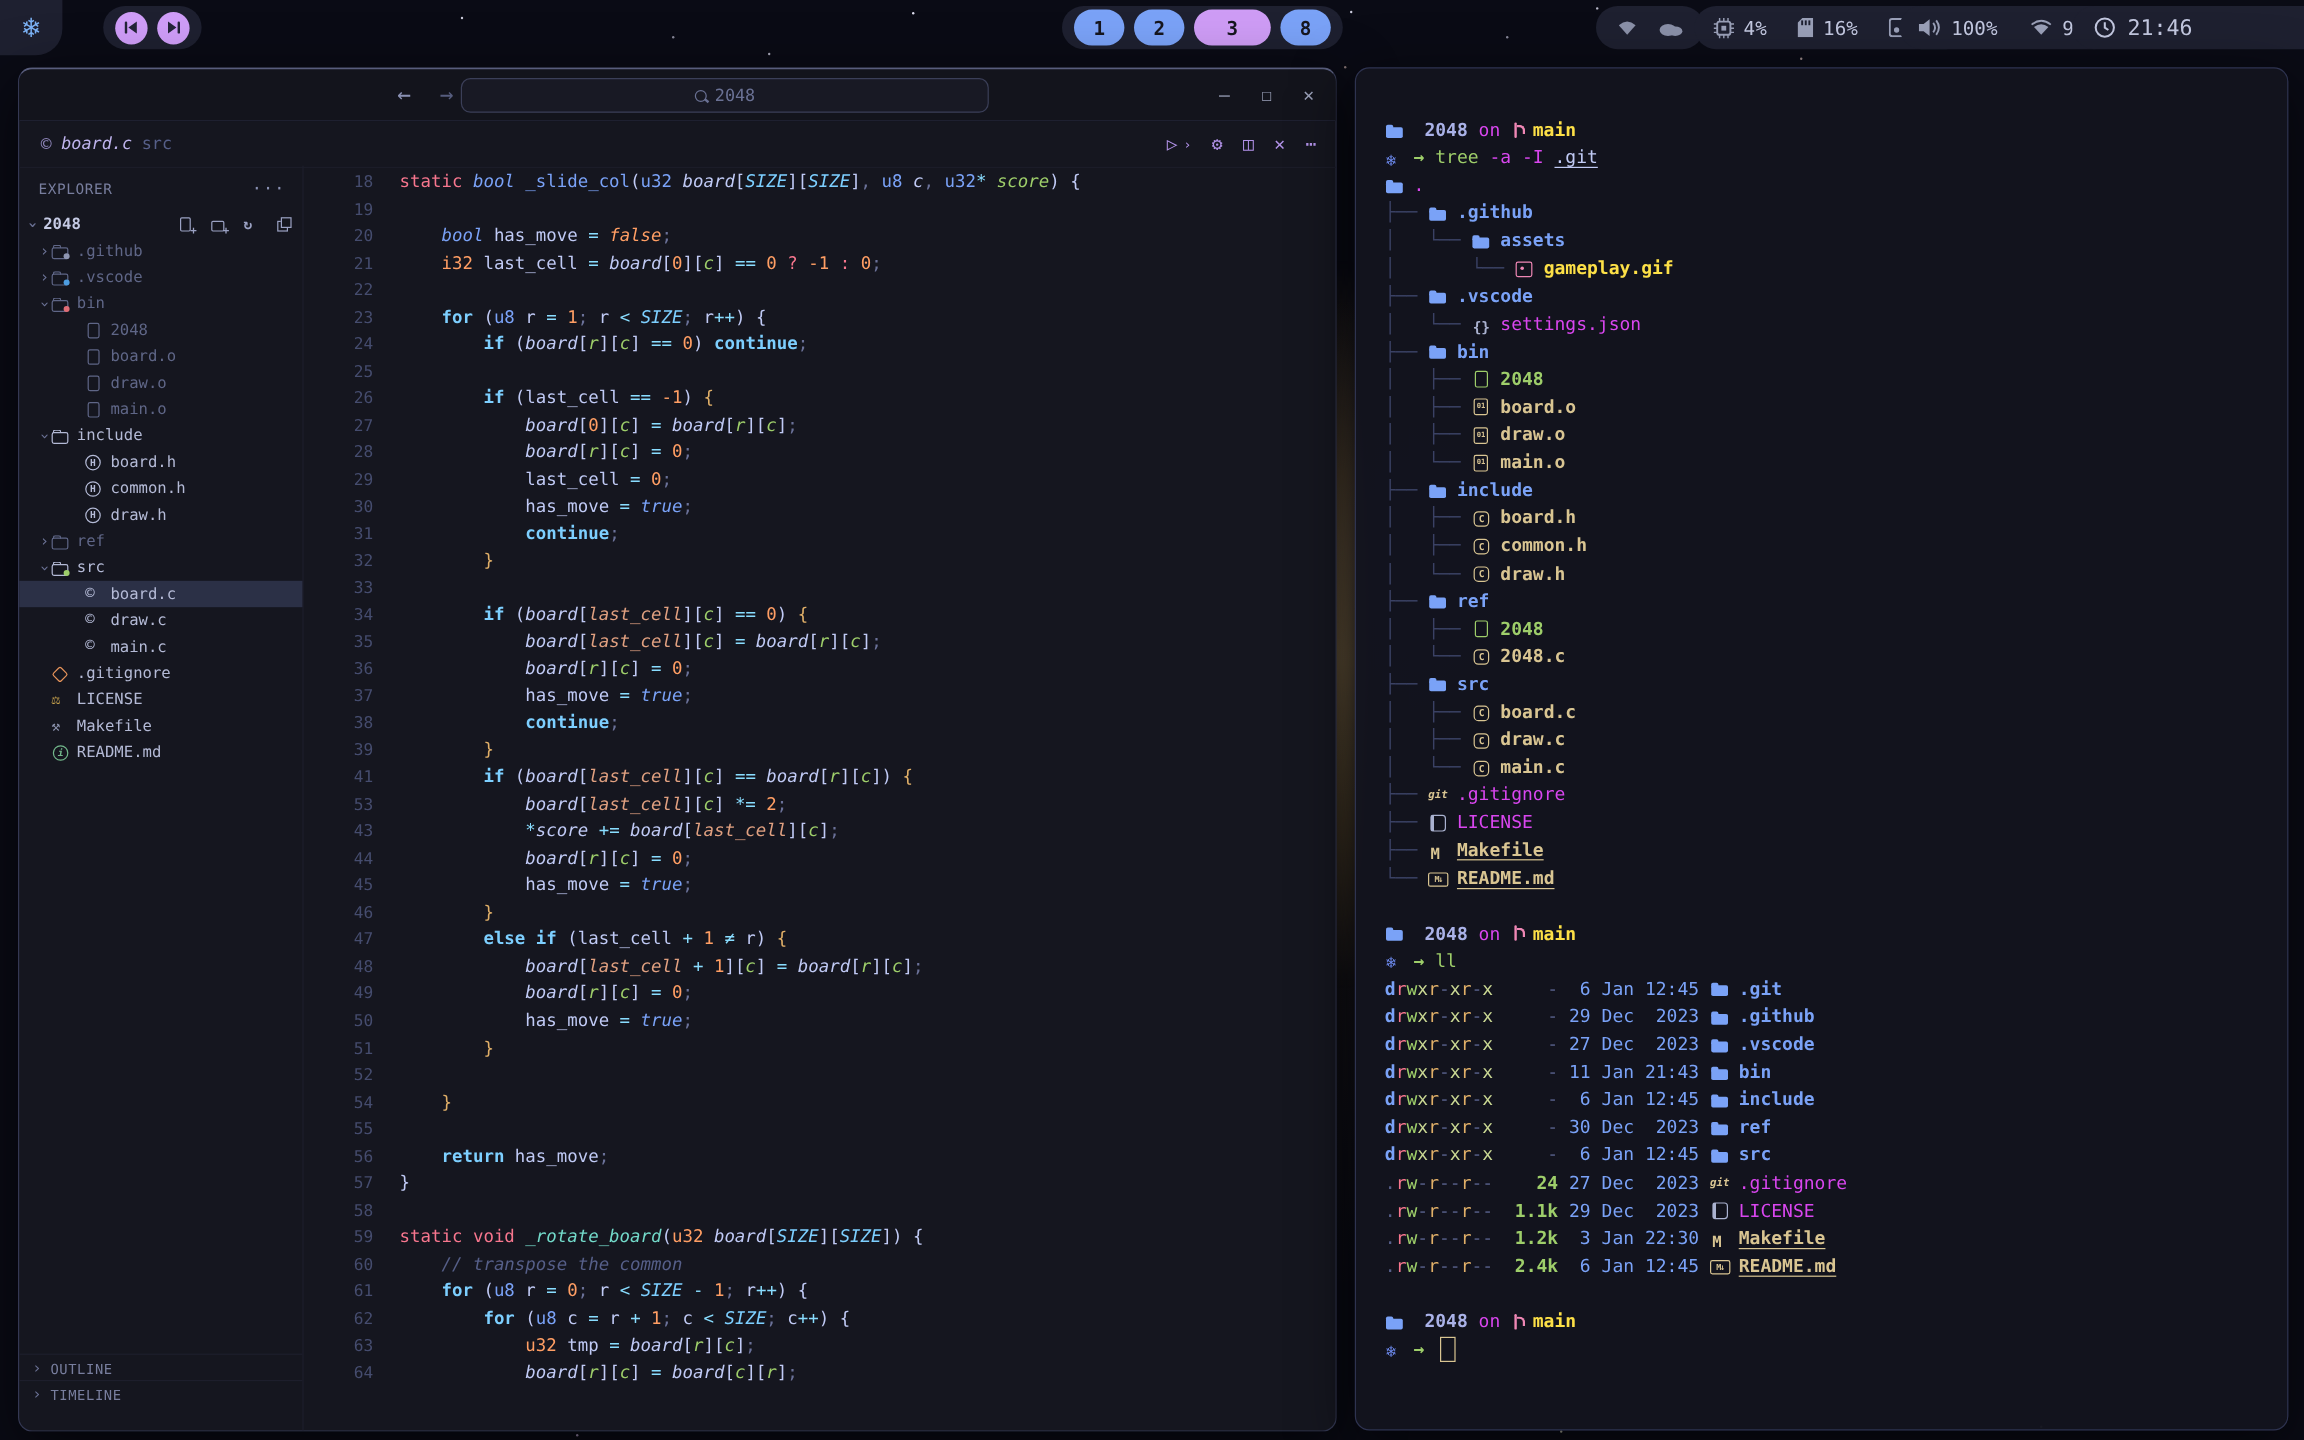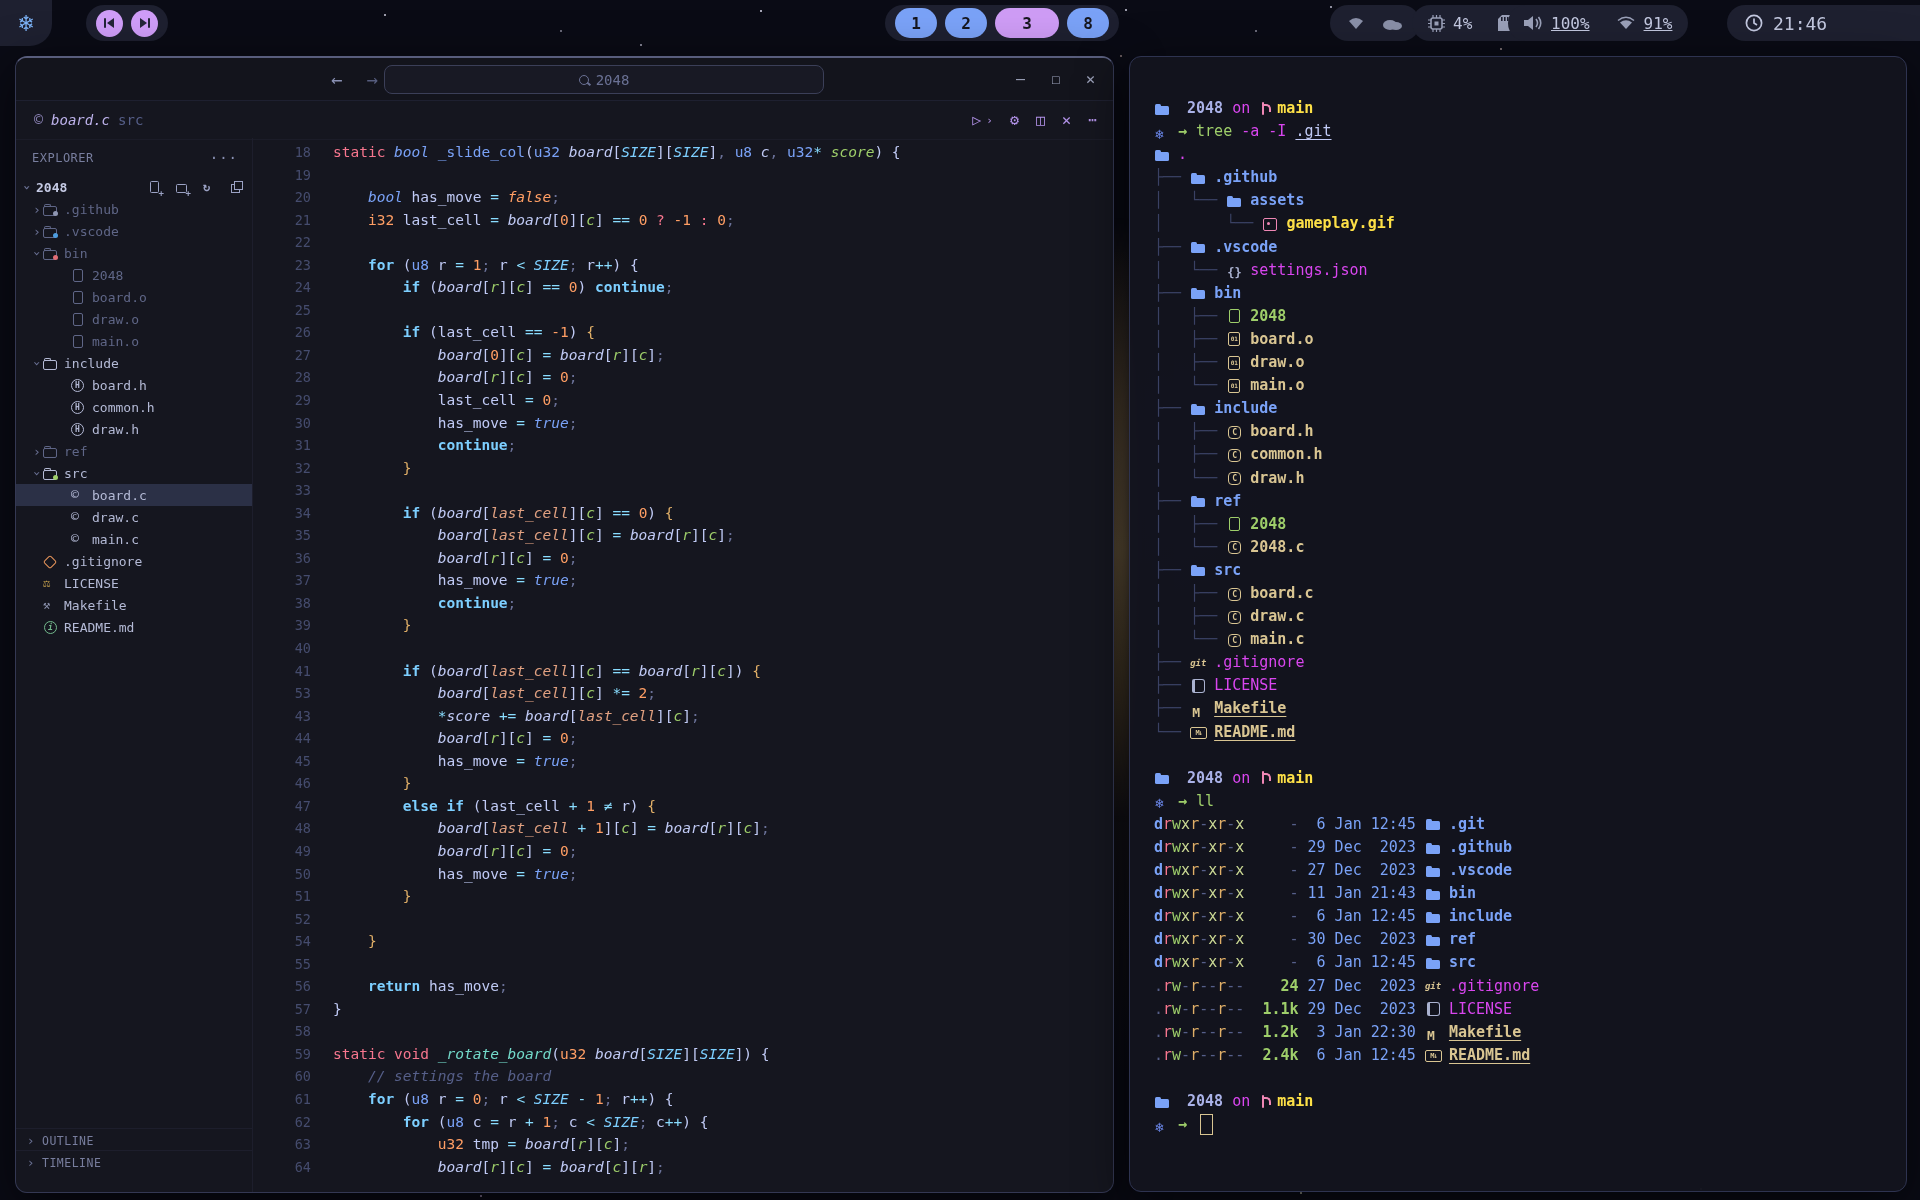"100%" .vol { left: 1508px -> 1583px; text-decoration: underline -> none }
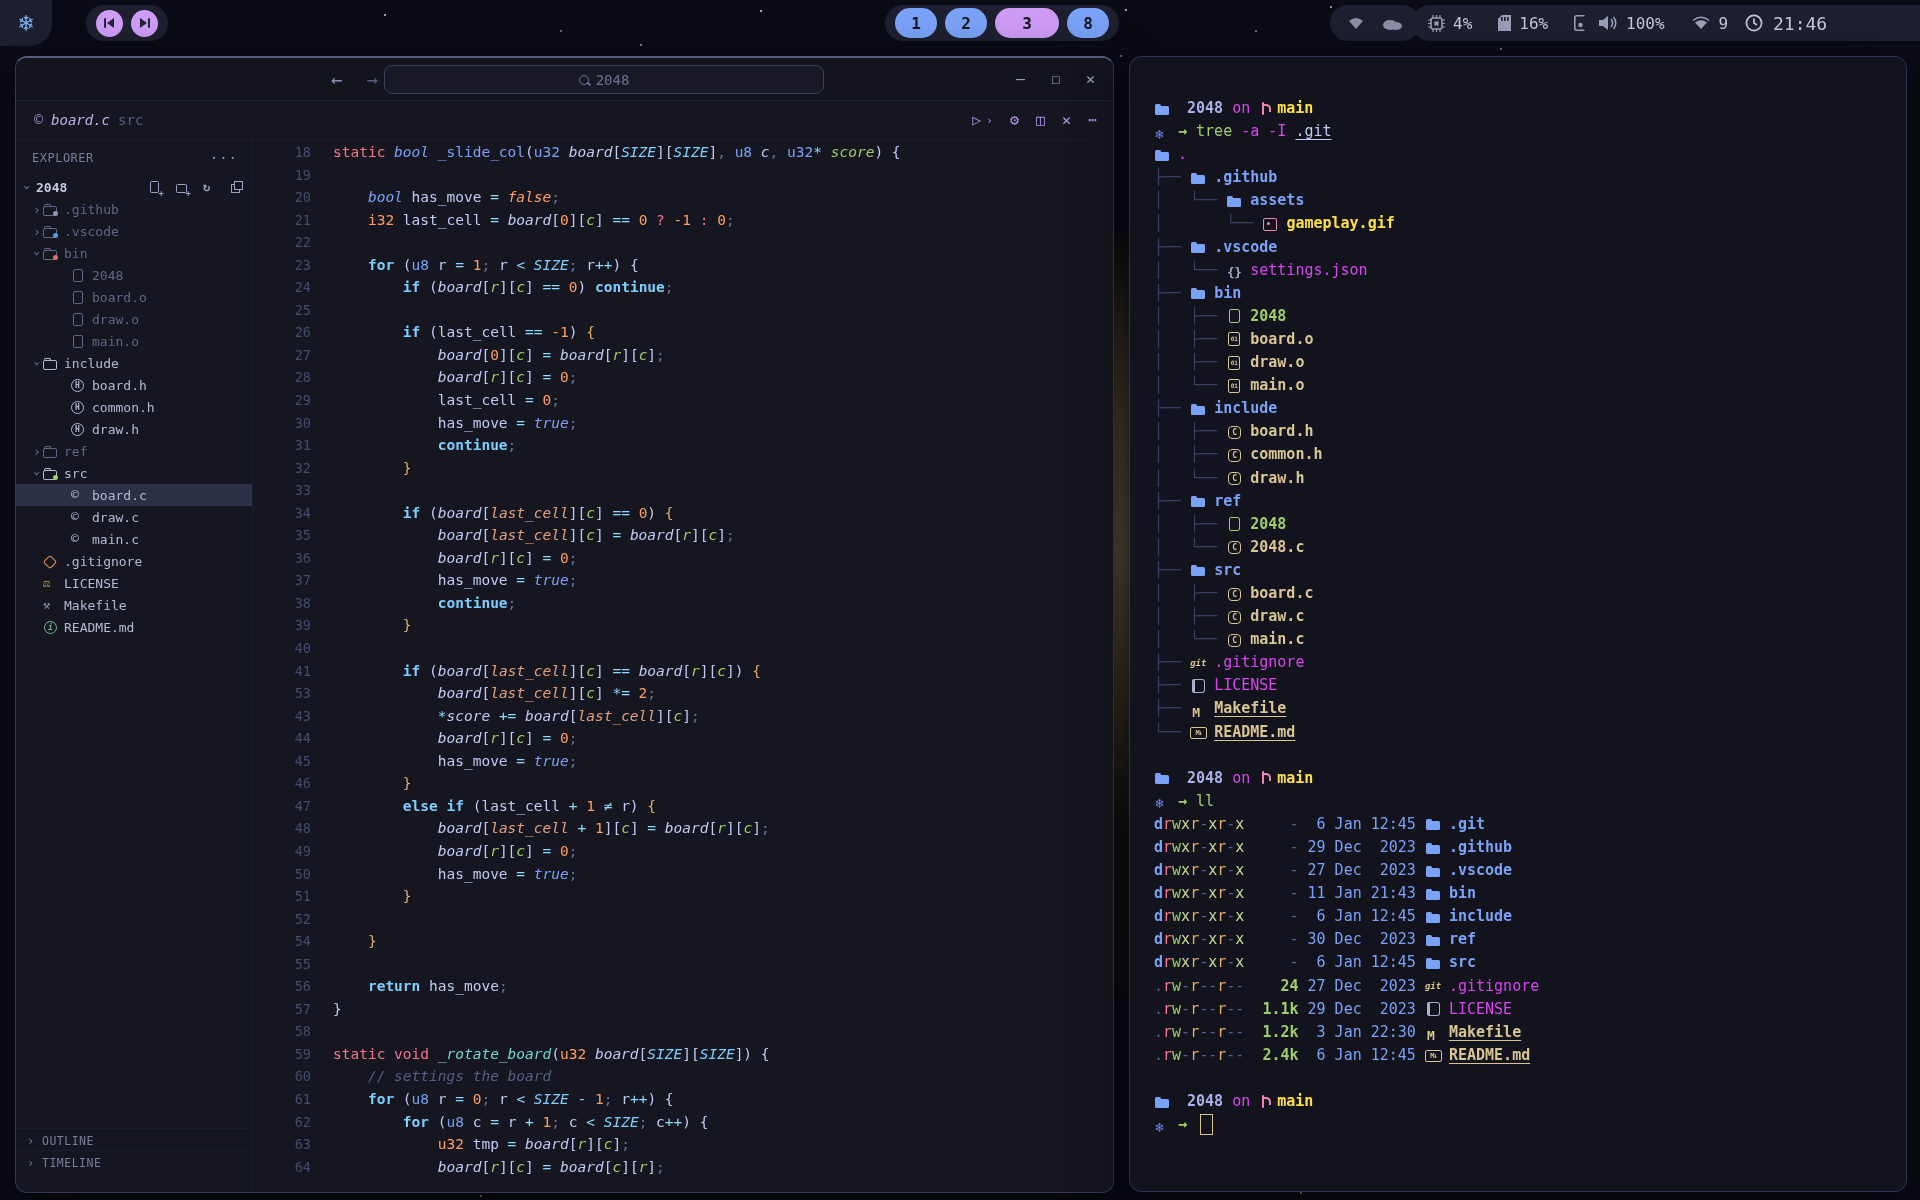"40" div.cline { html: <div><span>40</span><span><span></span></span></div> -> none }
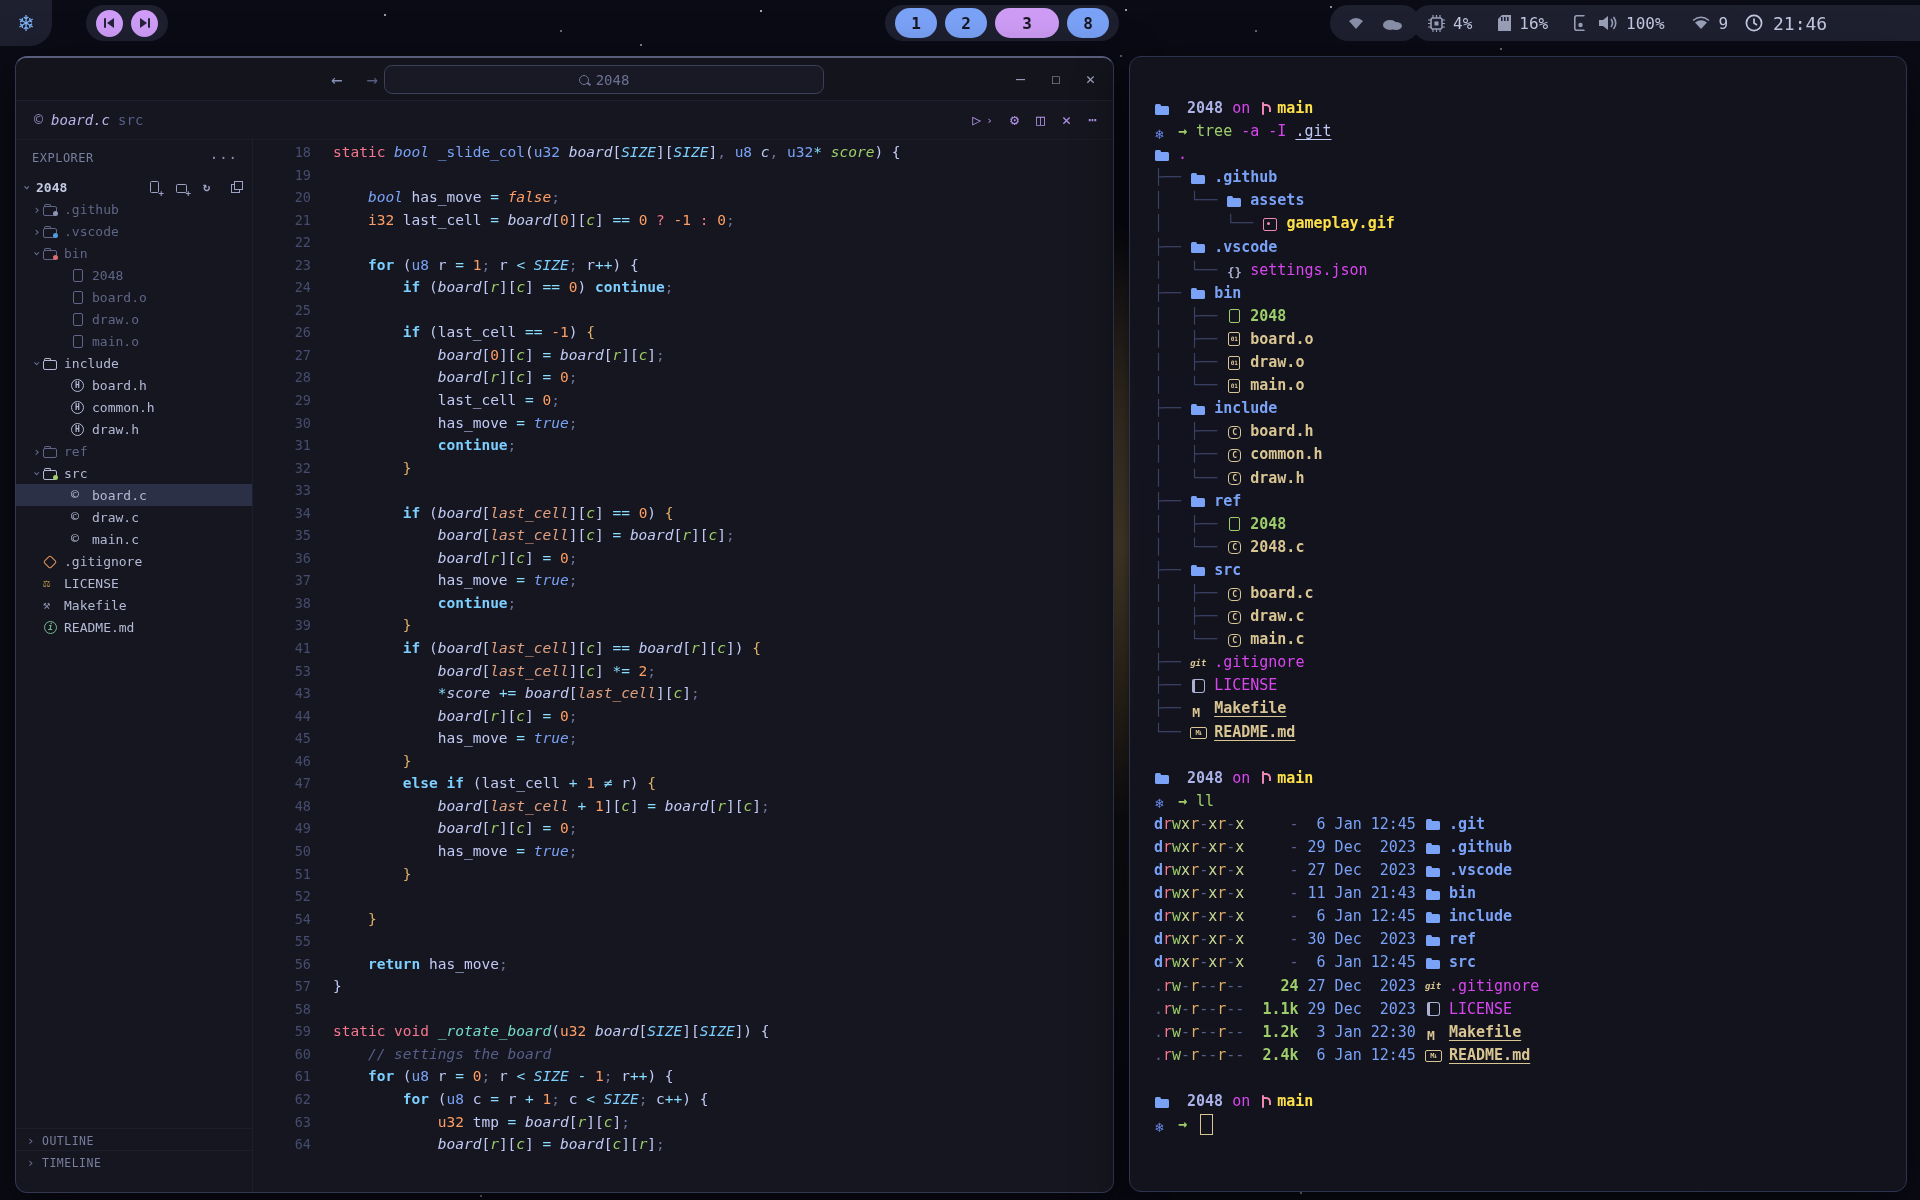"// settings the board" span.tk { text: settings the board -> transpose the common }
